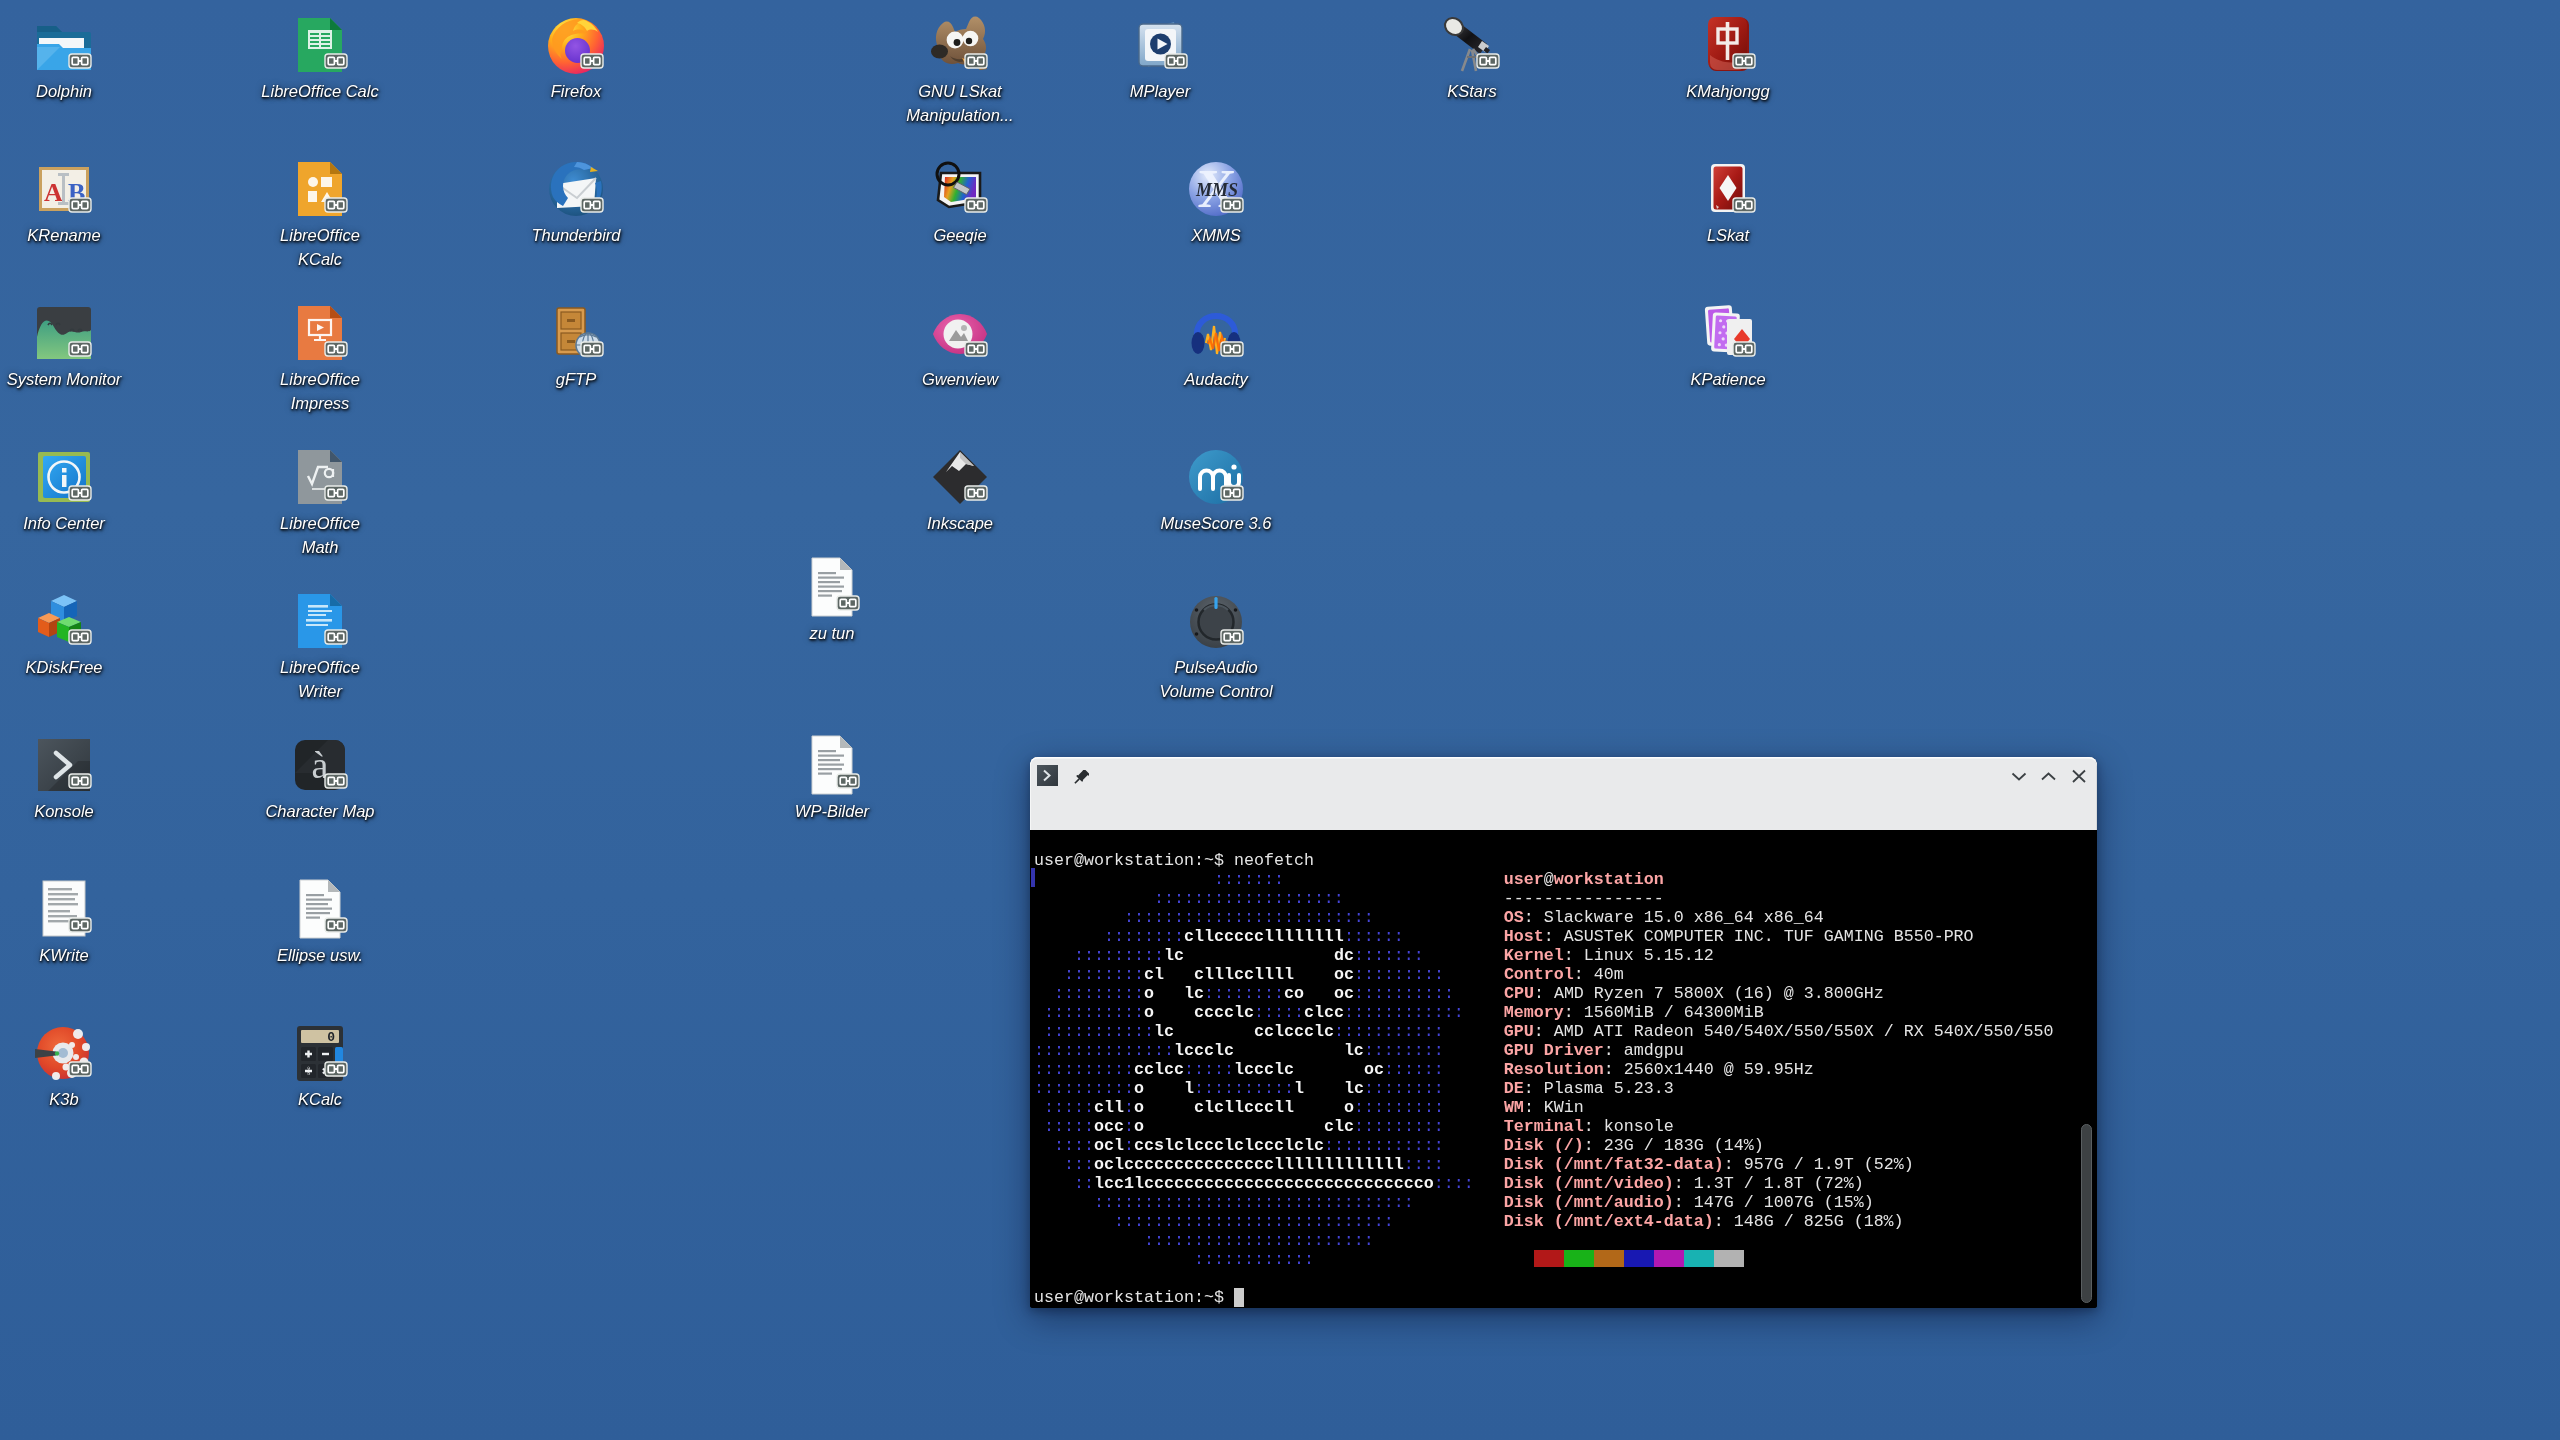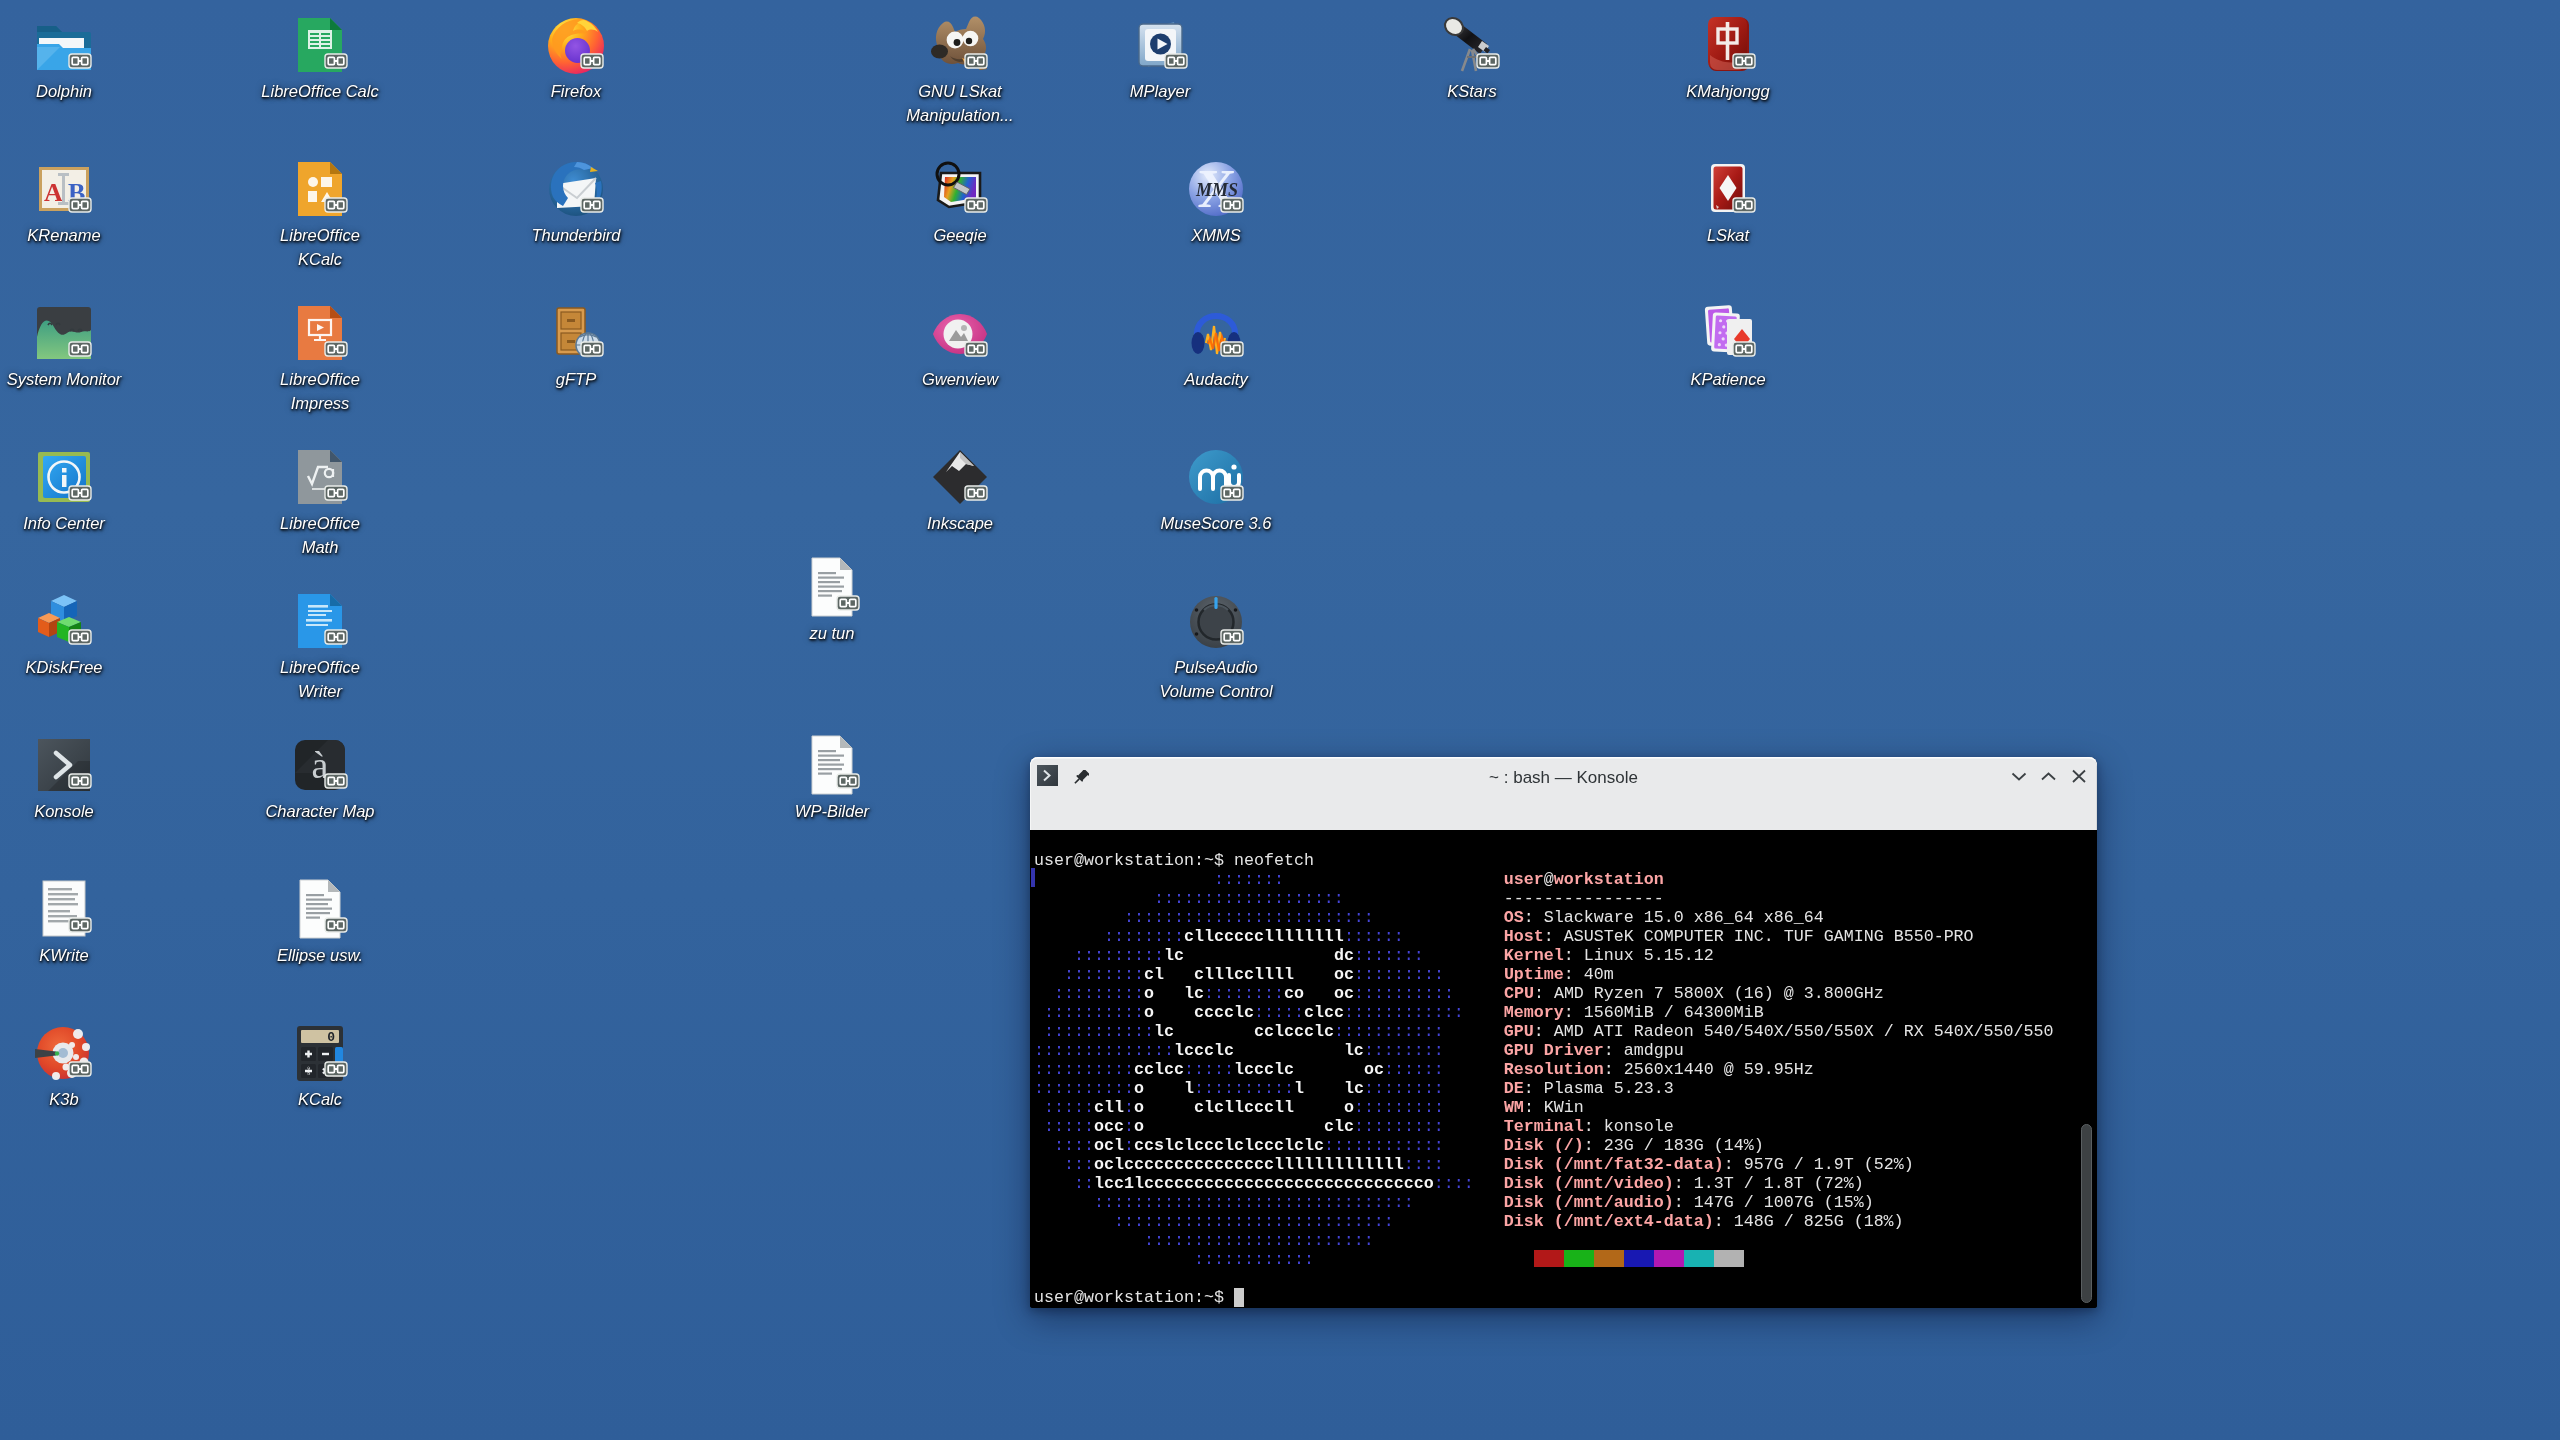"~ : bash — Konsole" div { html: <div>~ : bash — Konsole</div> -> none }
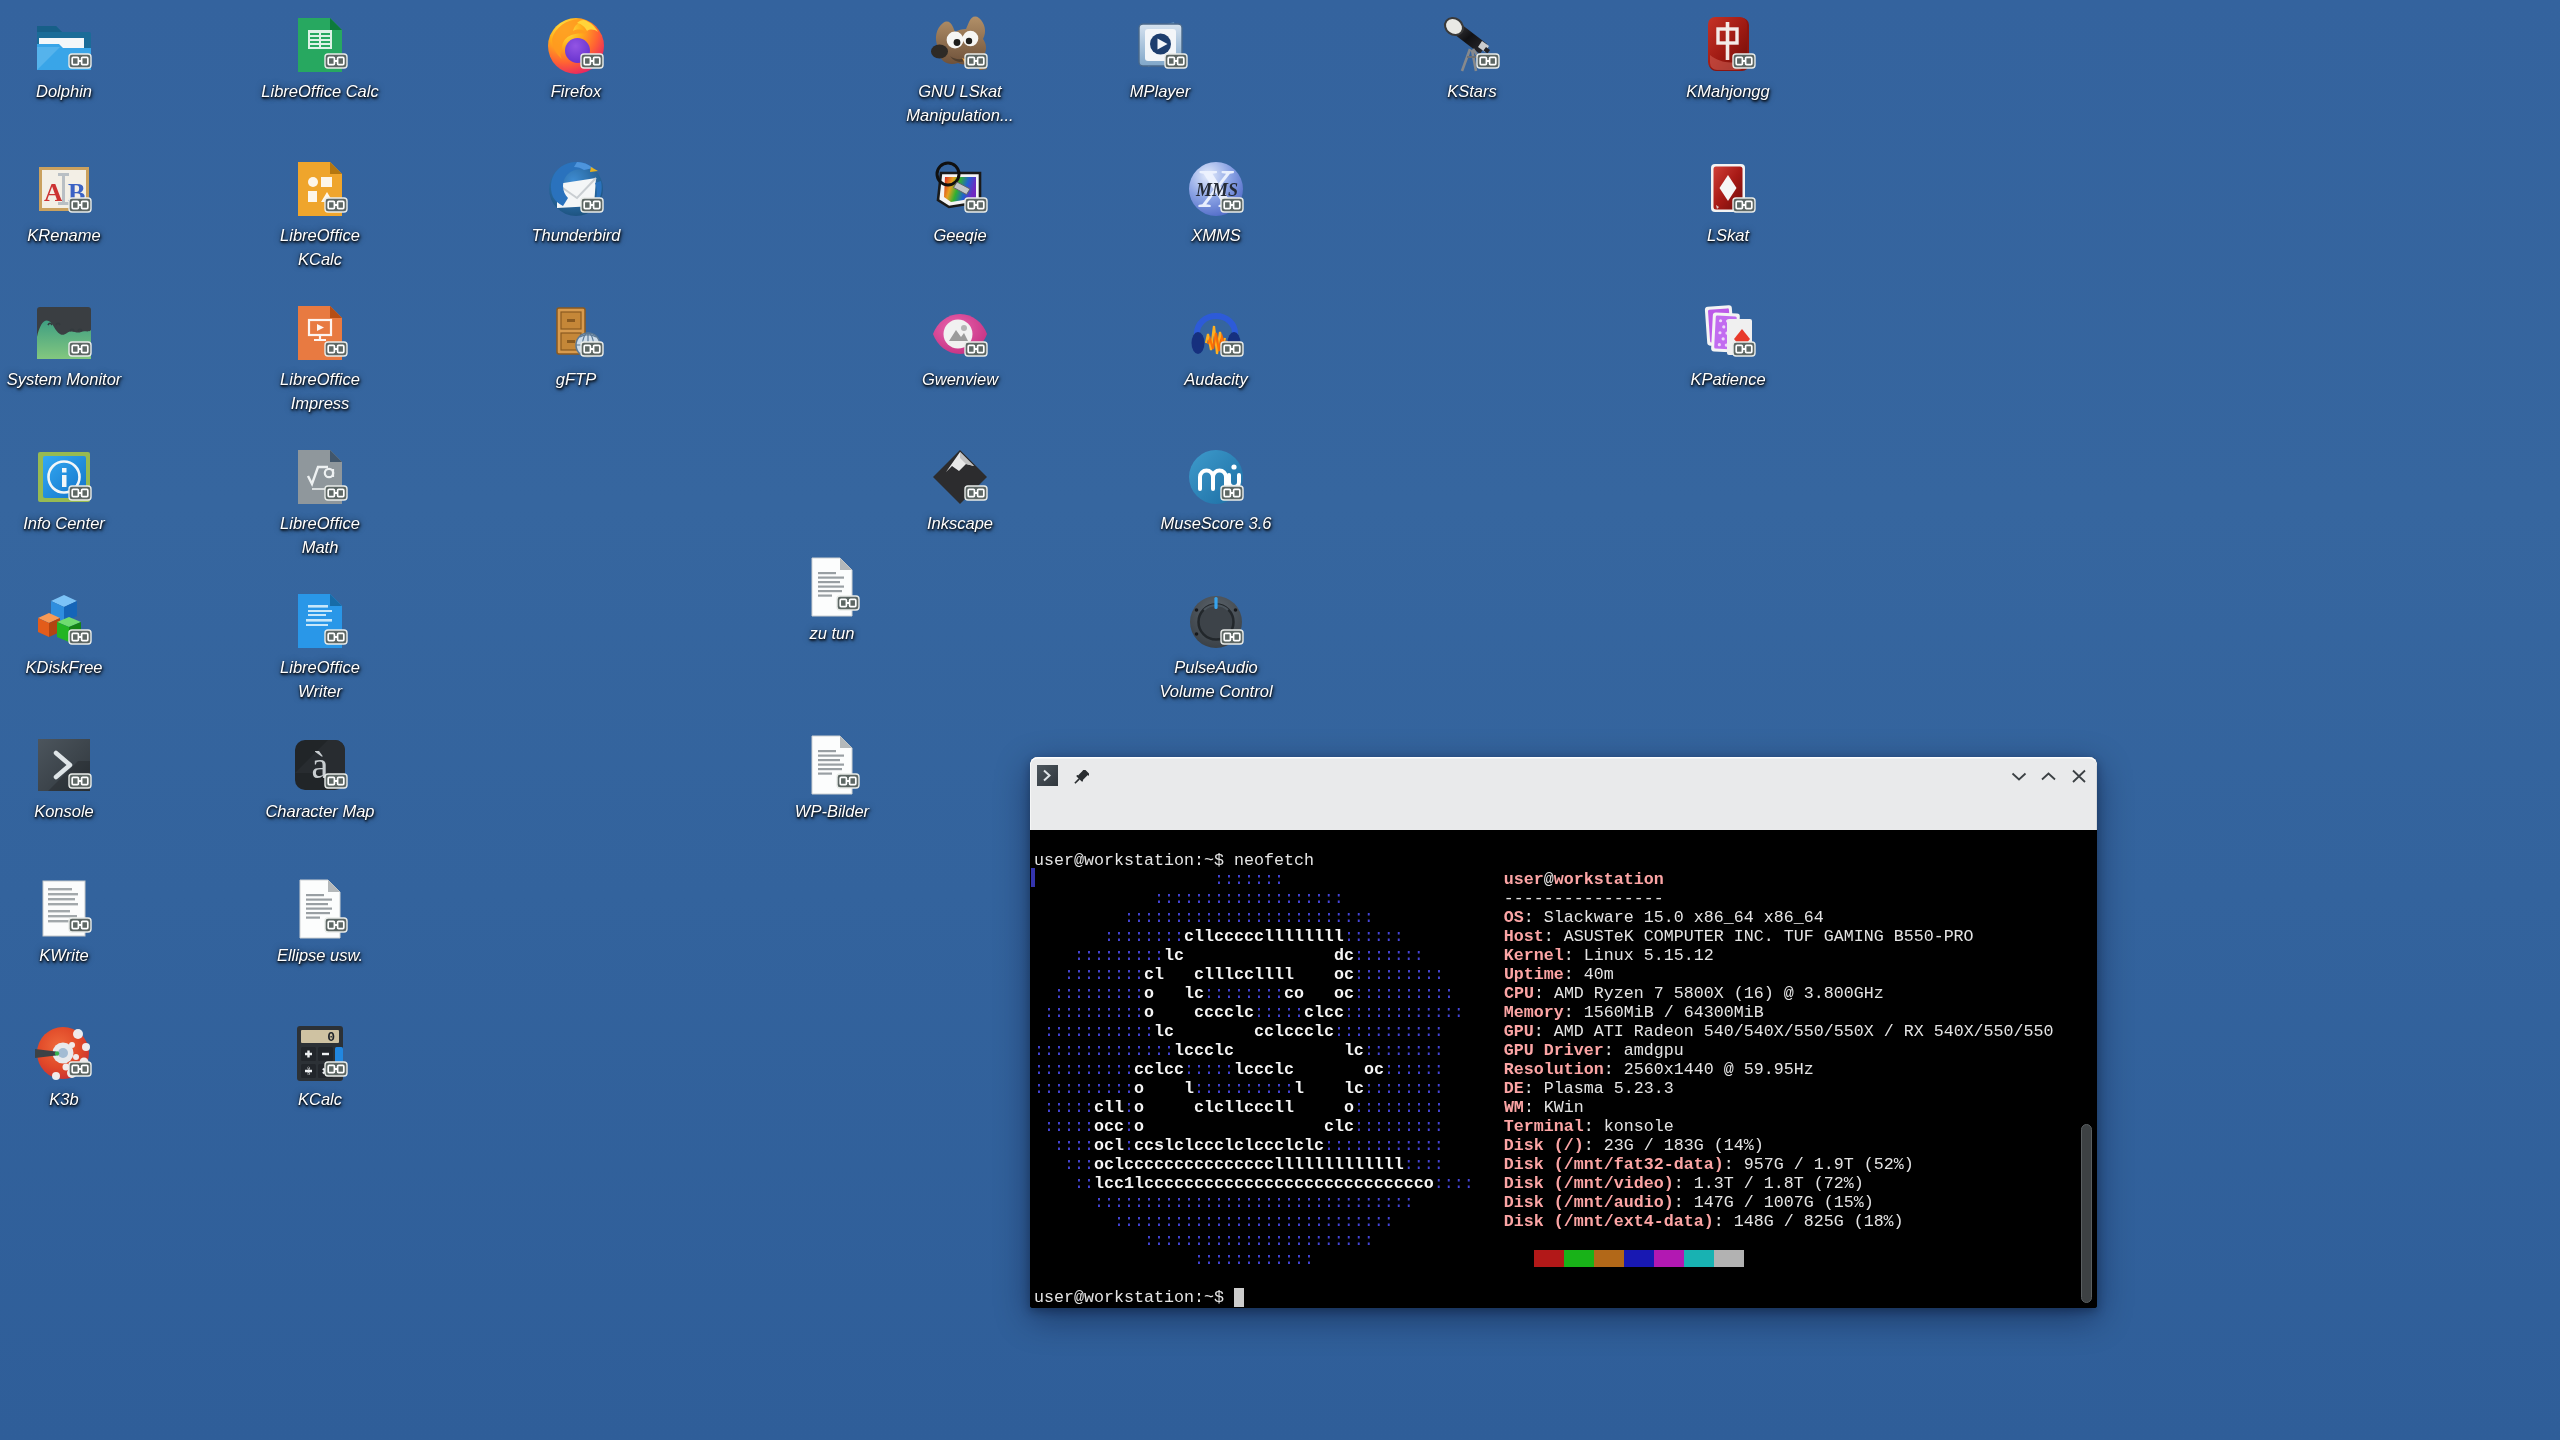"Uptime" b.u { text: Uptime -> Control }
